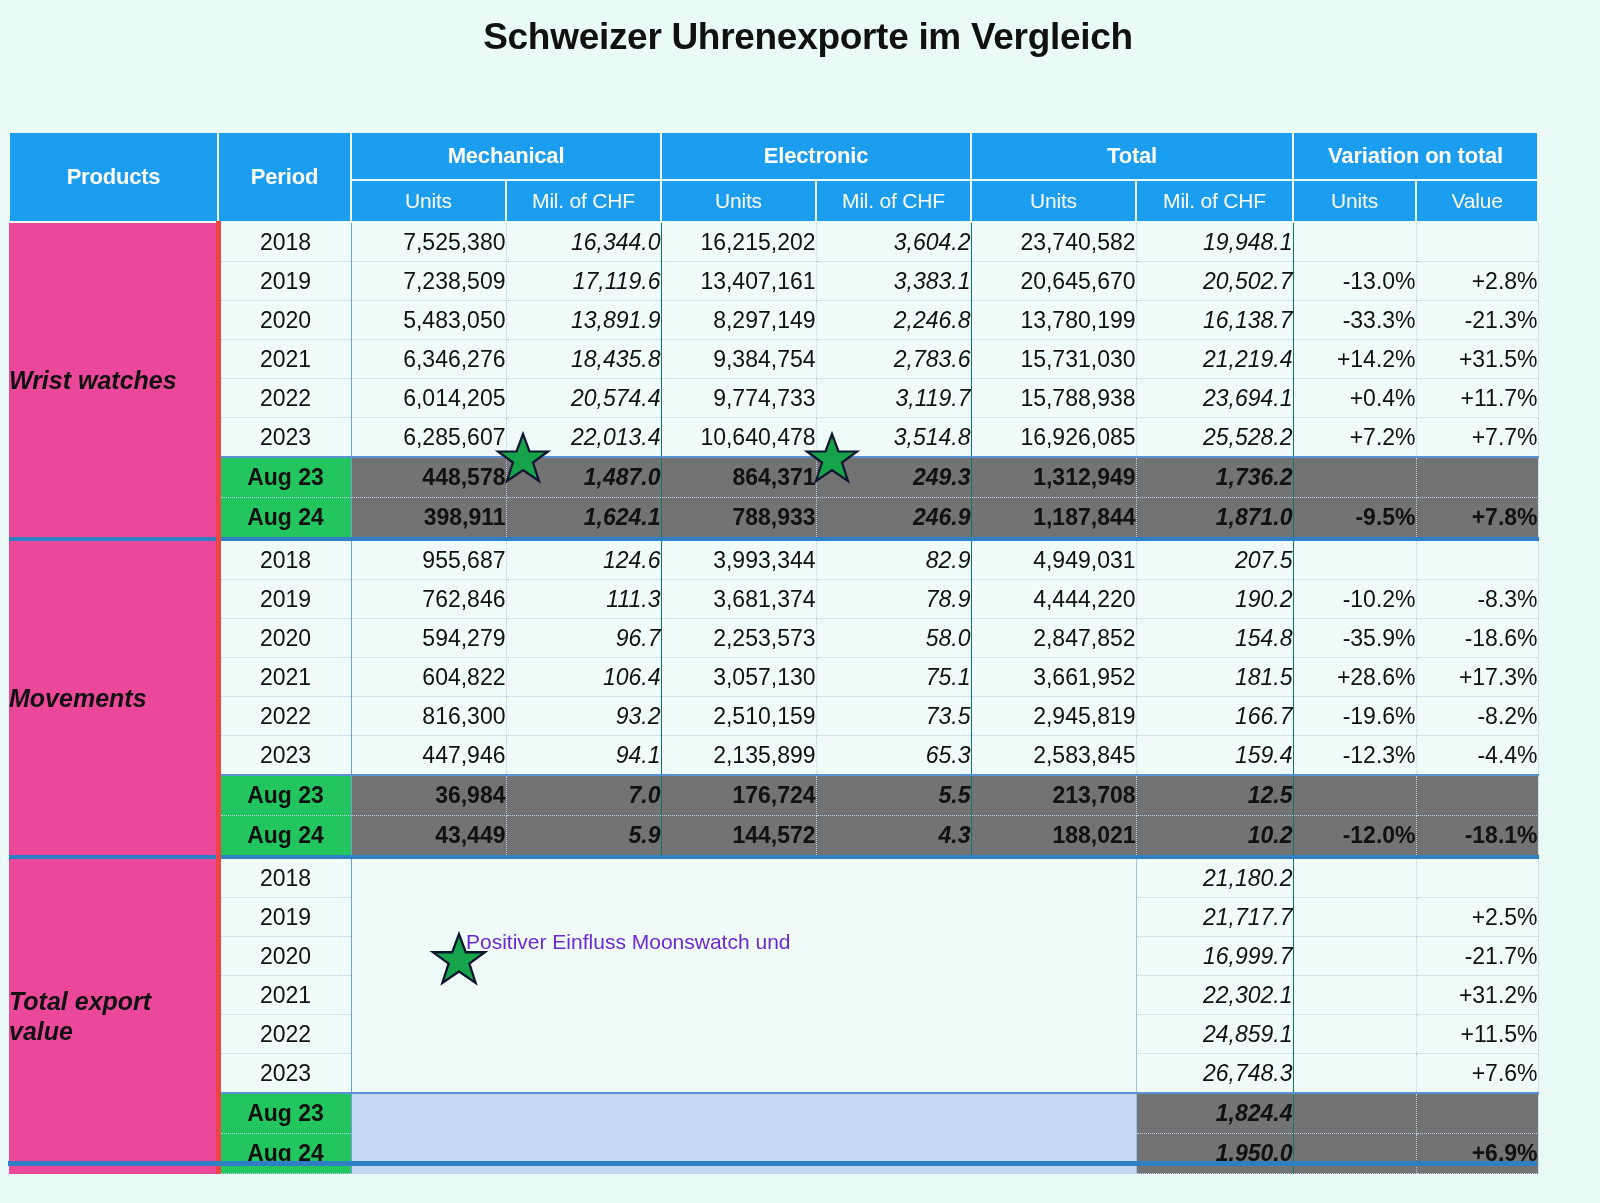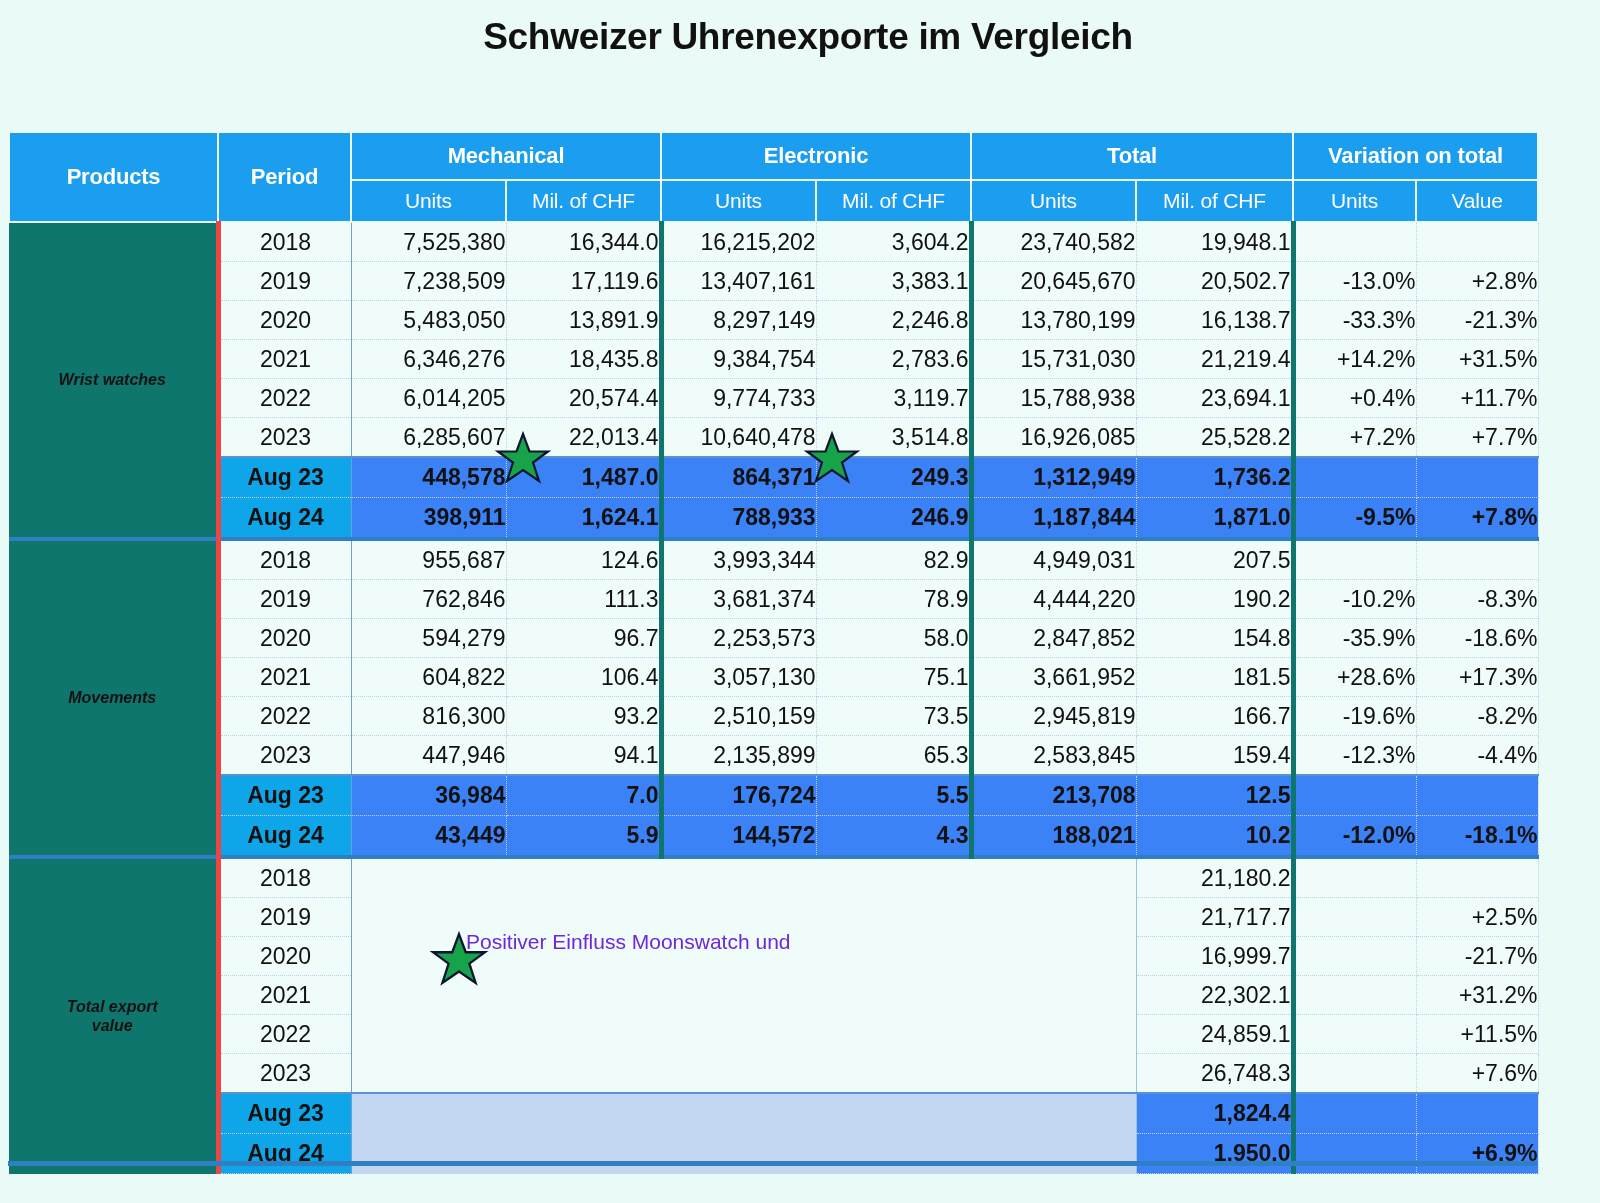"16,344.0" .num.solid-r { border-right: 5px solid #0f766e -> 1px solid #0f766e; font-style: none -> italic }
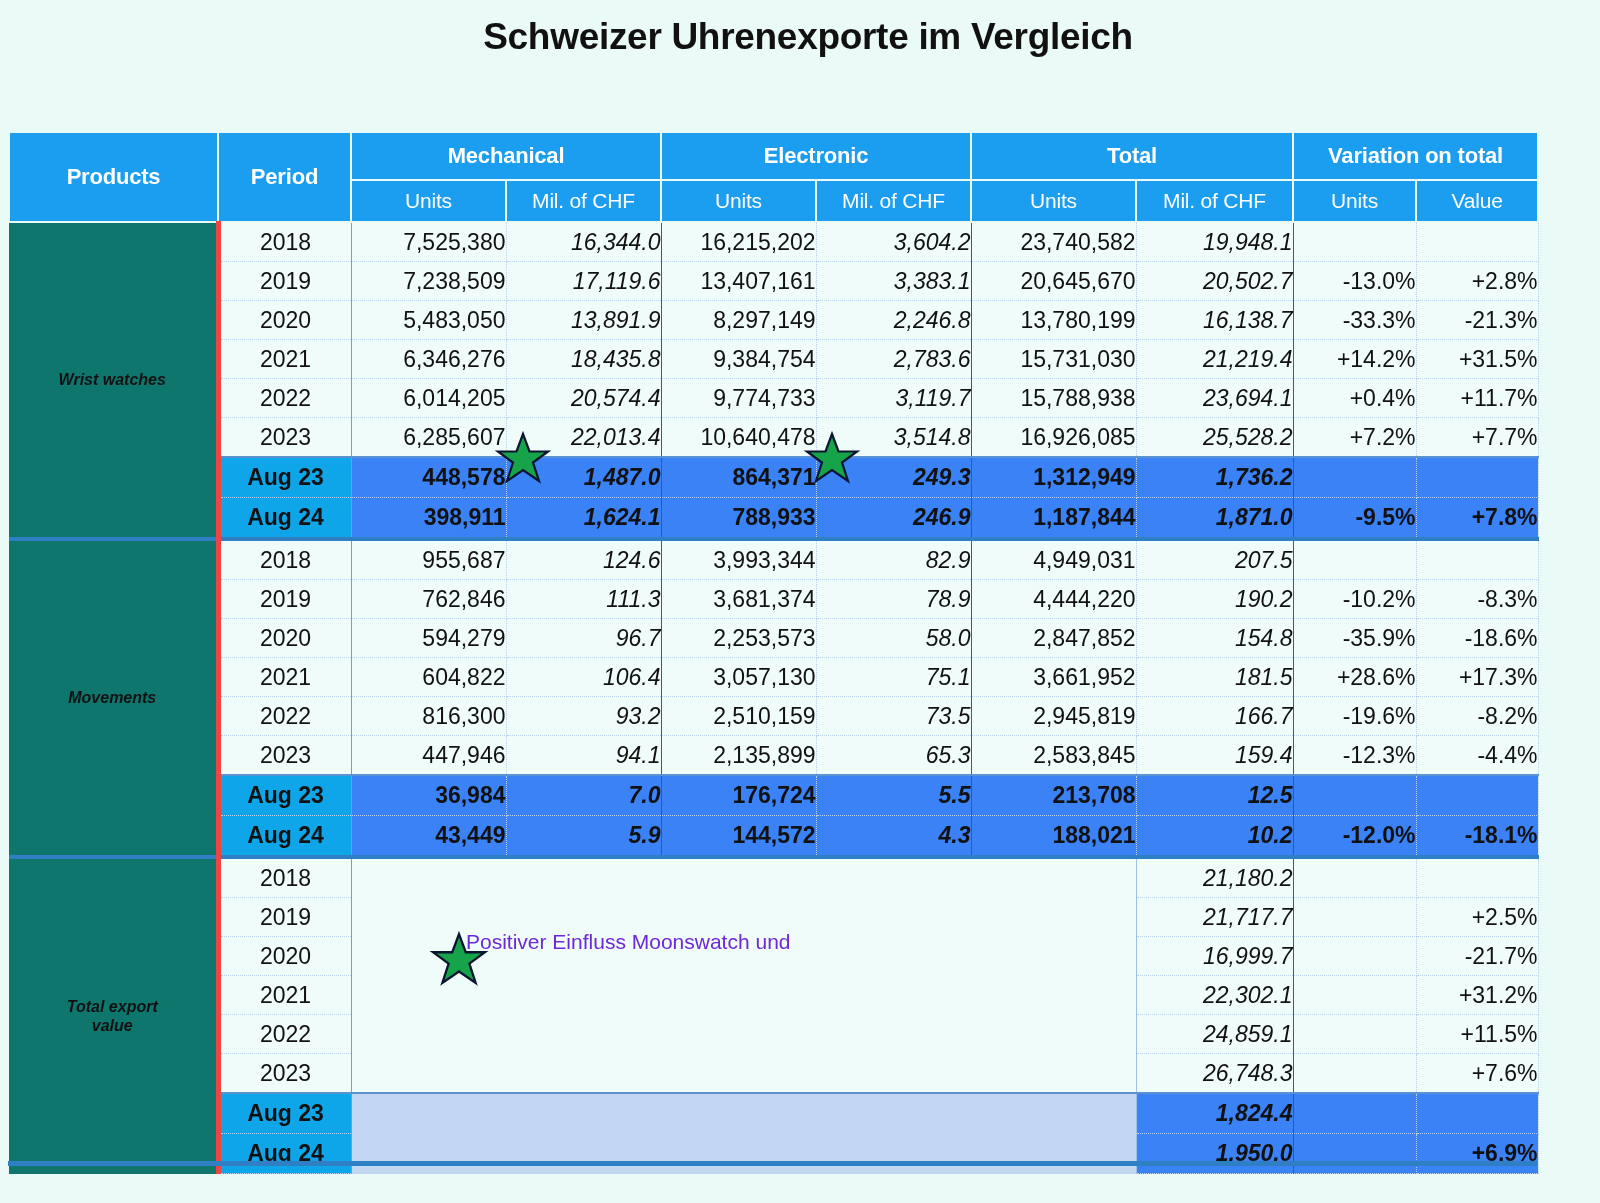"Wrist watches" .prod { background: #0f766e -> #ec4899; font-size: 16px -> 25px; text-align: center -> left }
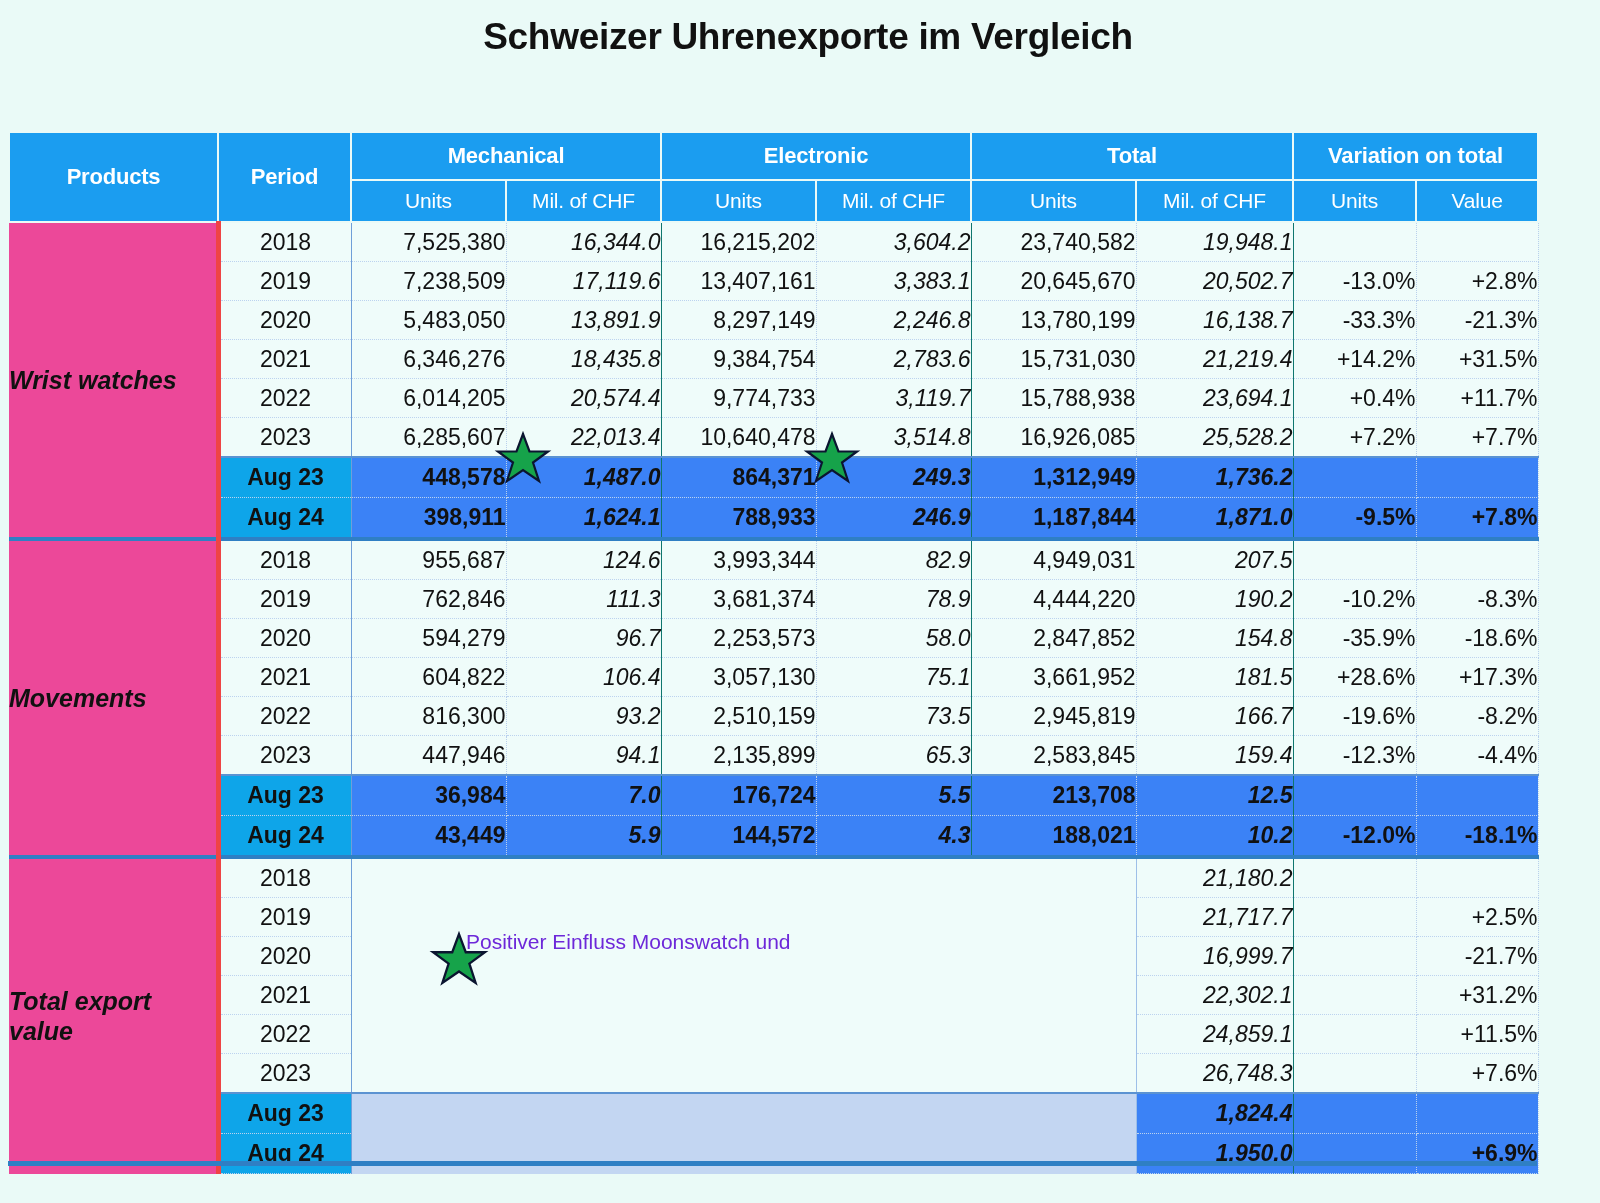"Aug 23" tr.aug td.period { background: #0ea5e9 -> #22c55e }
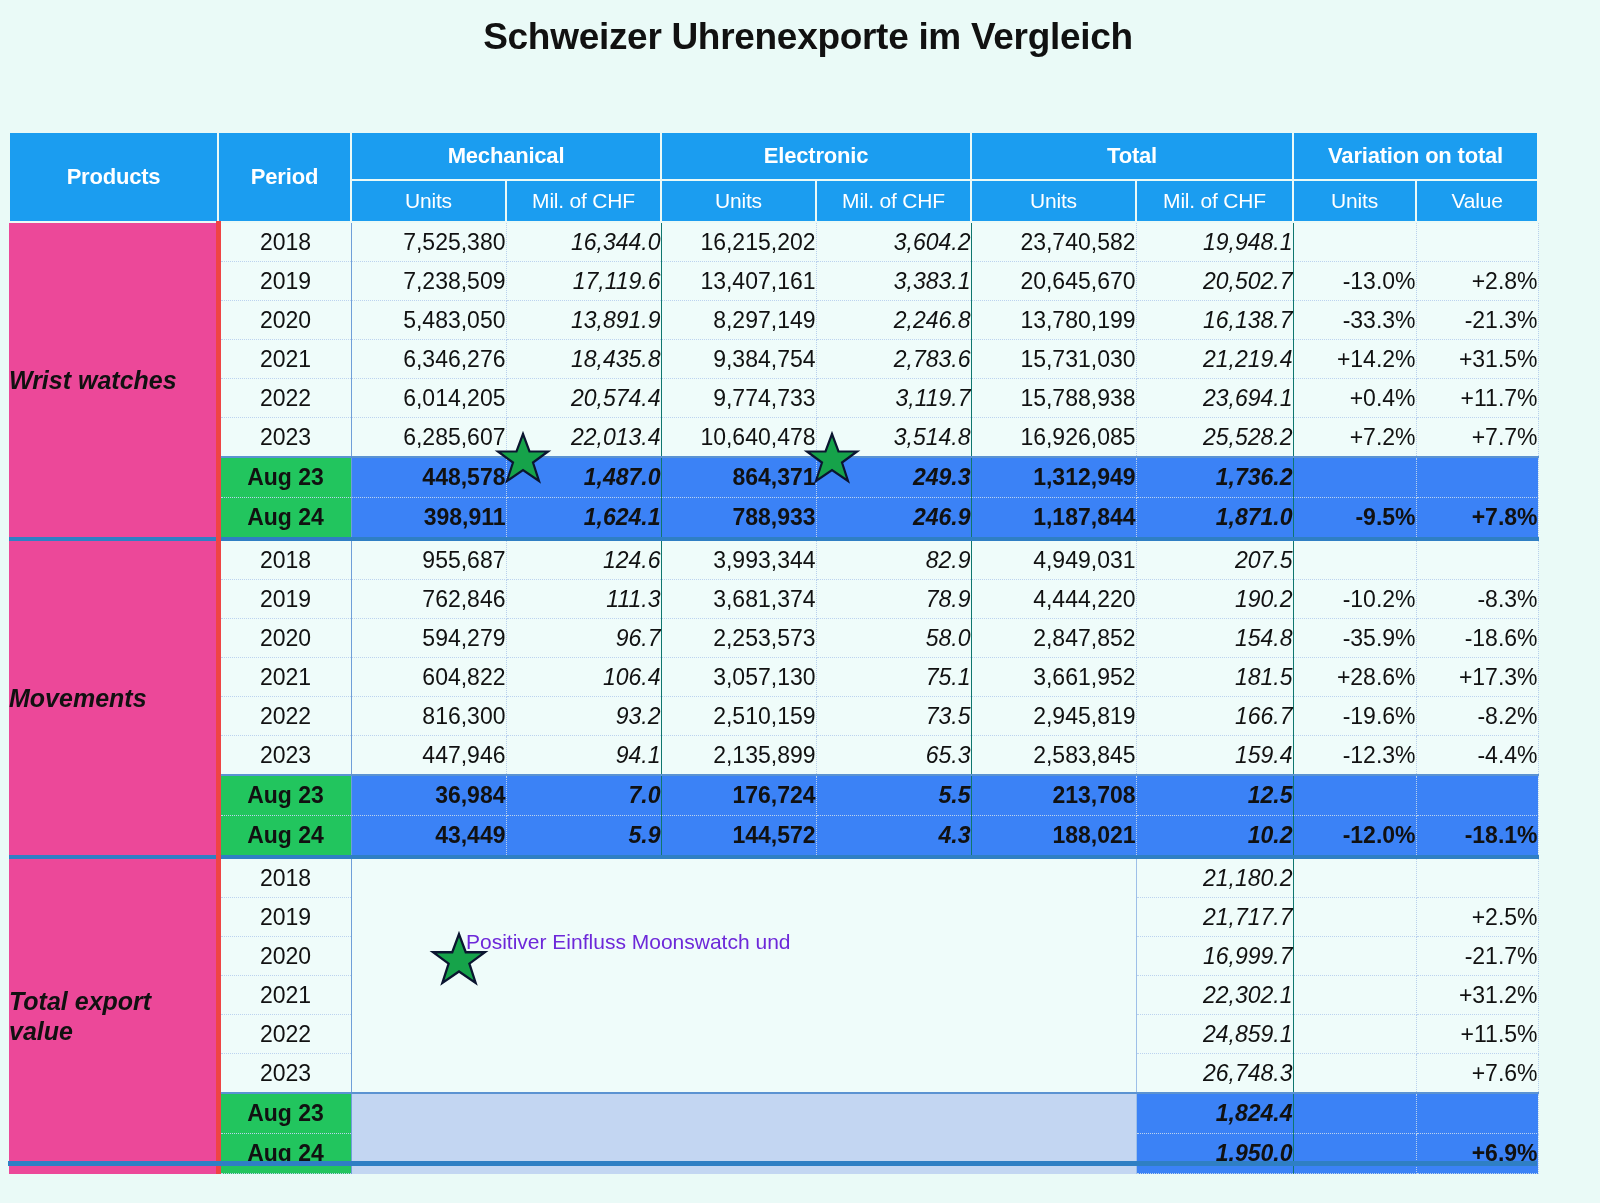"448,578" tr.aug td { background: #3b82f6 -> #737373 }
